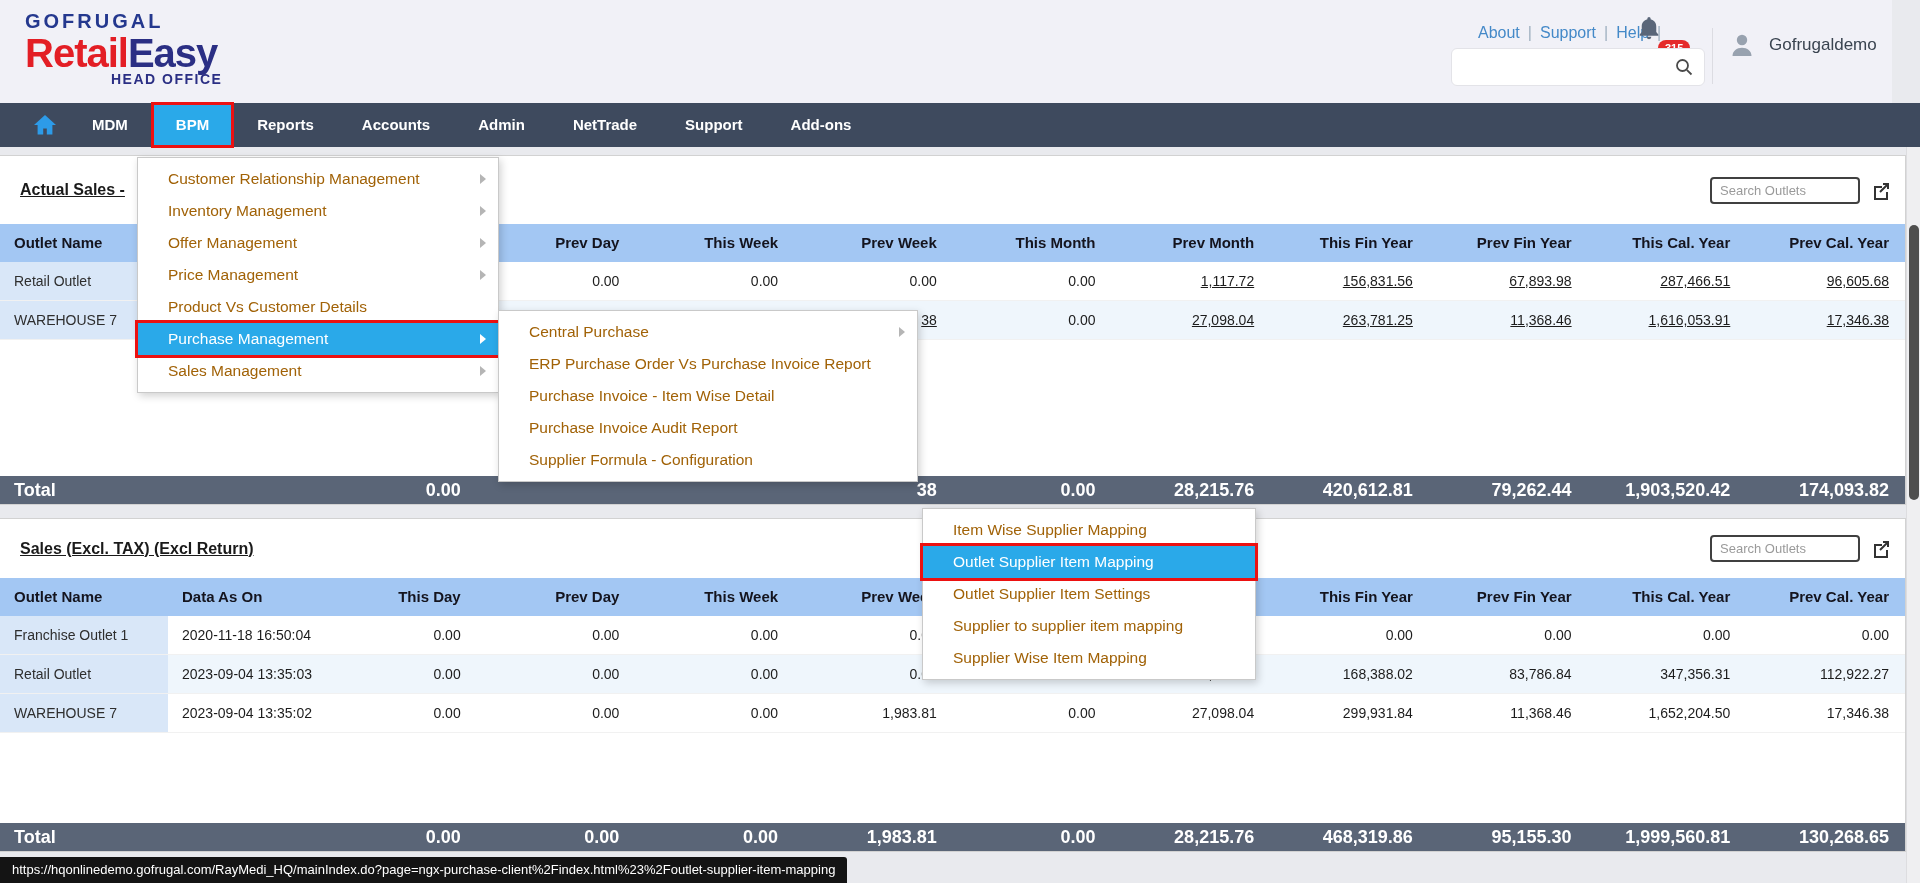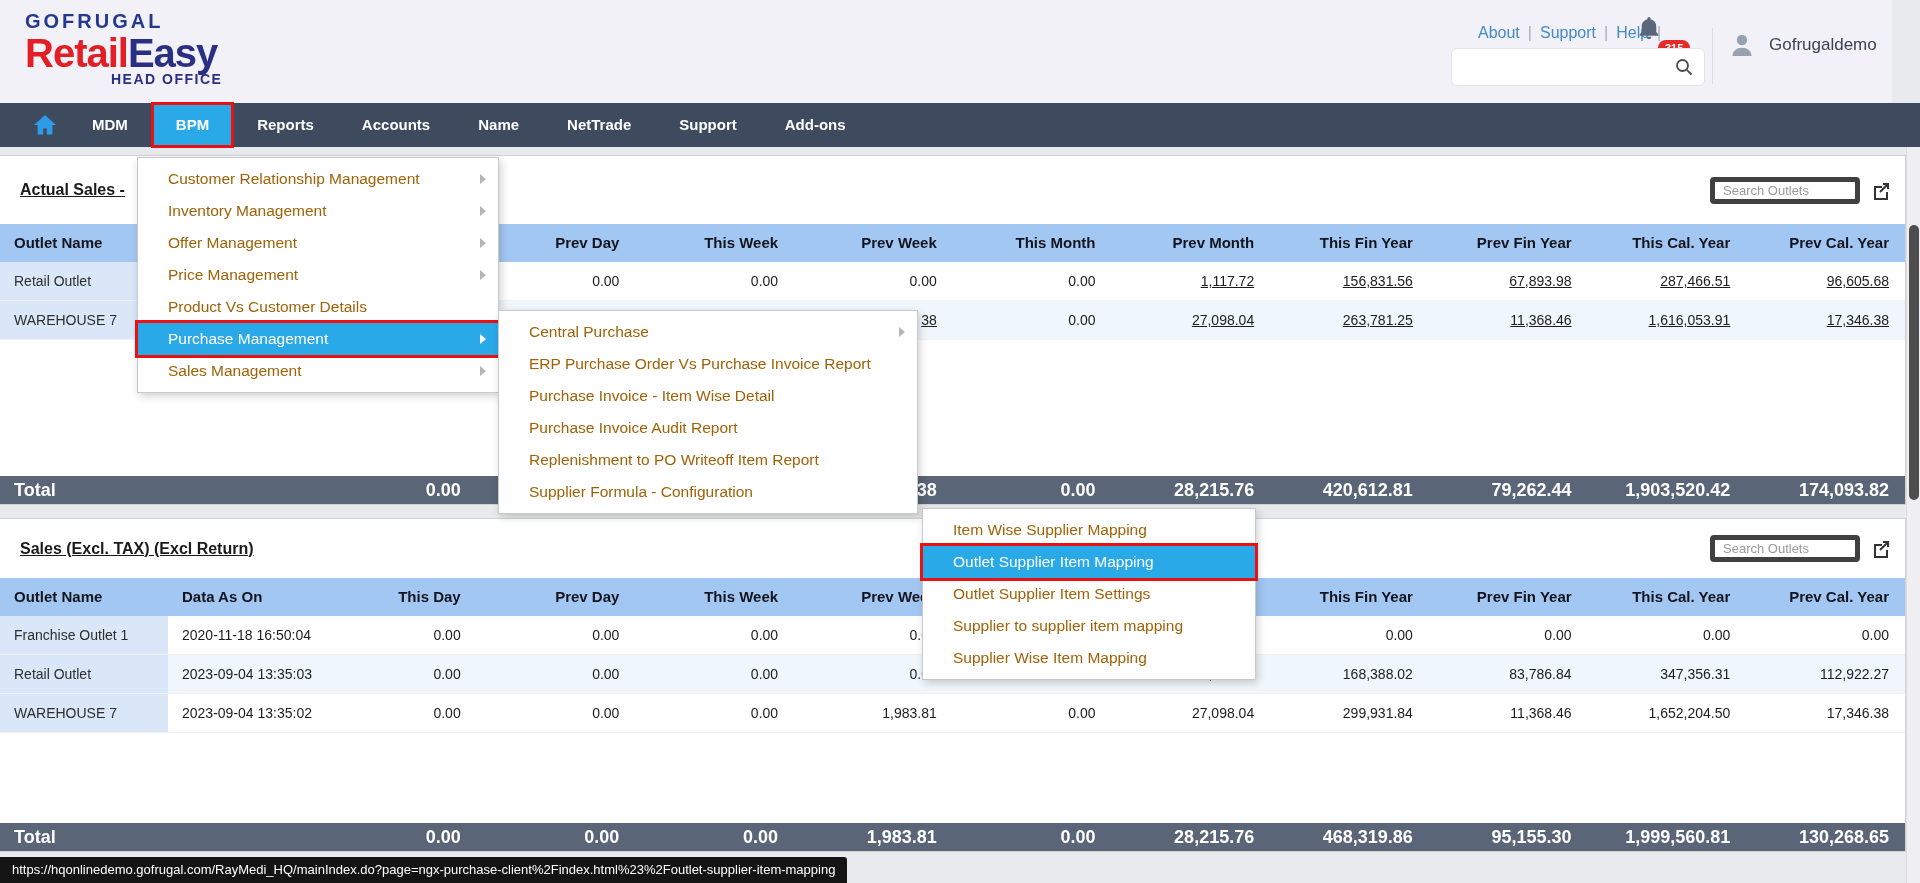"Name" div.nav-item { text: Name -> Admin }
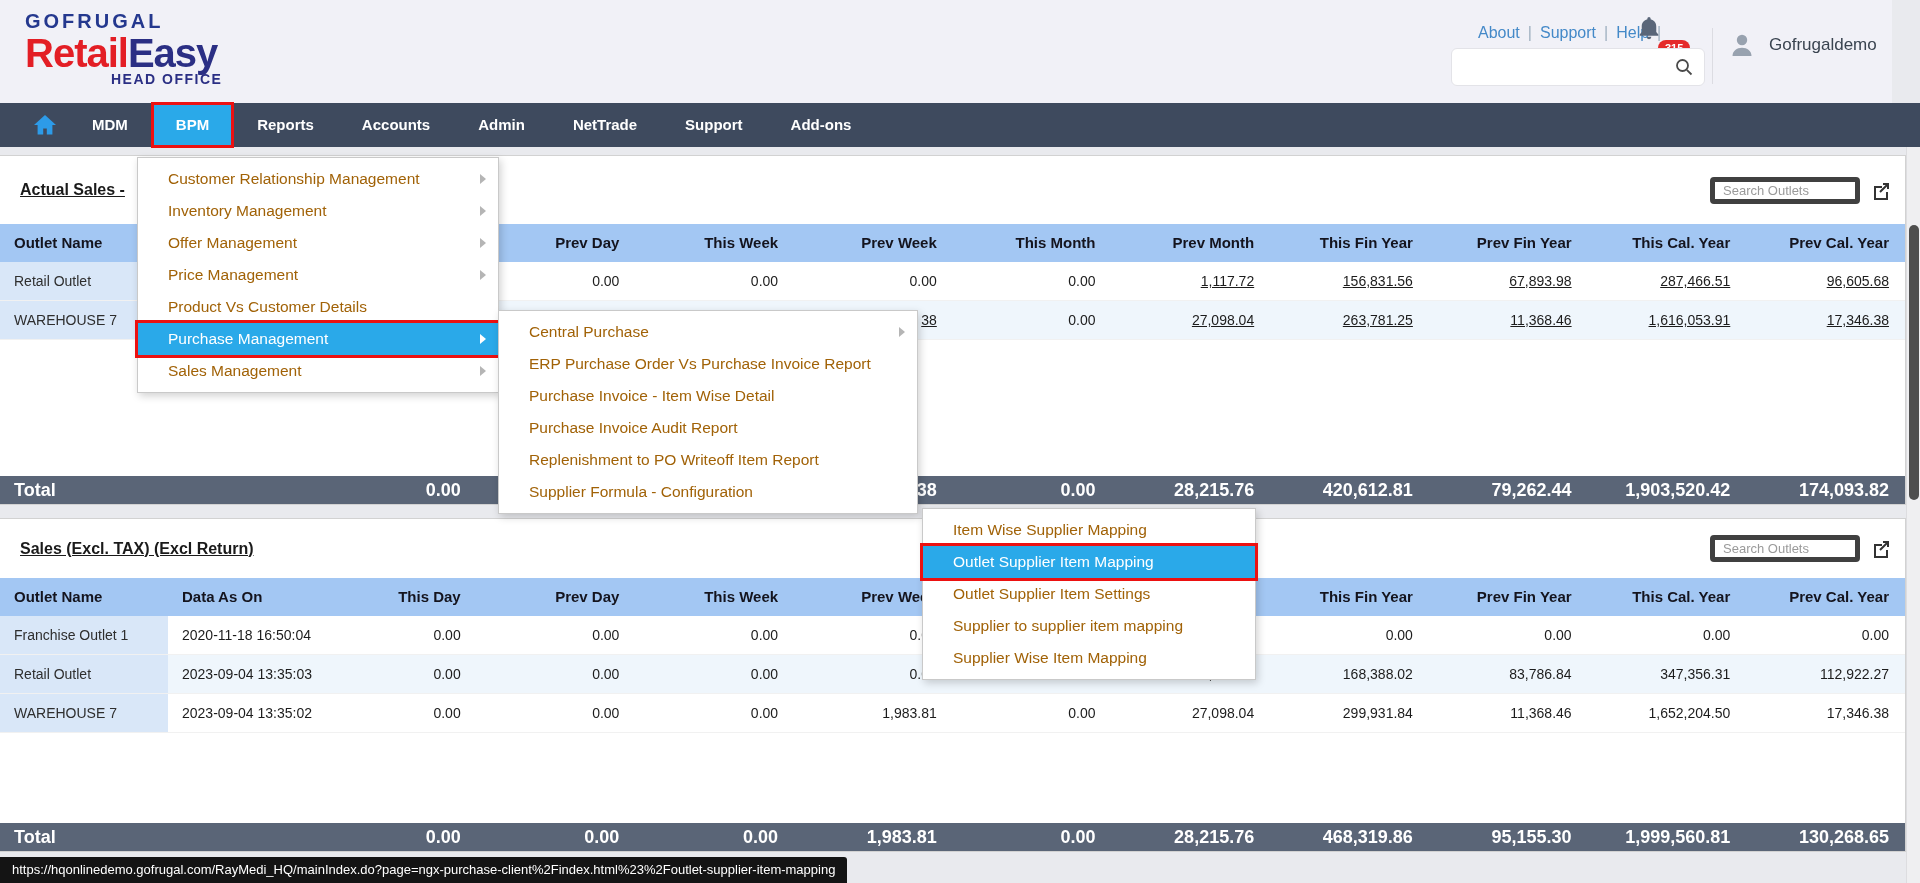"Search Outlets" .outlet-search { border: 5px solid #404040 -> 2px solid #404040 }
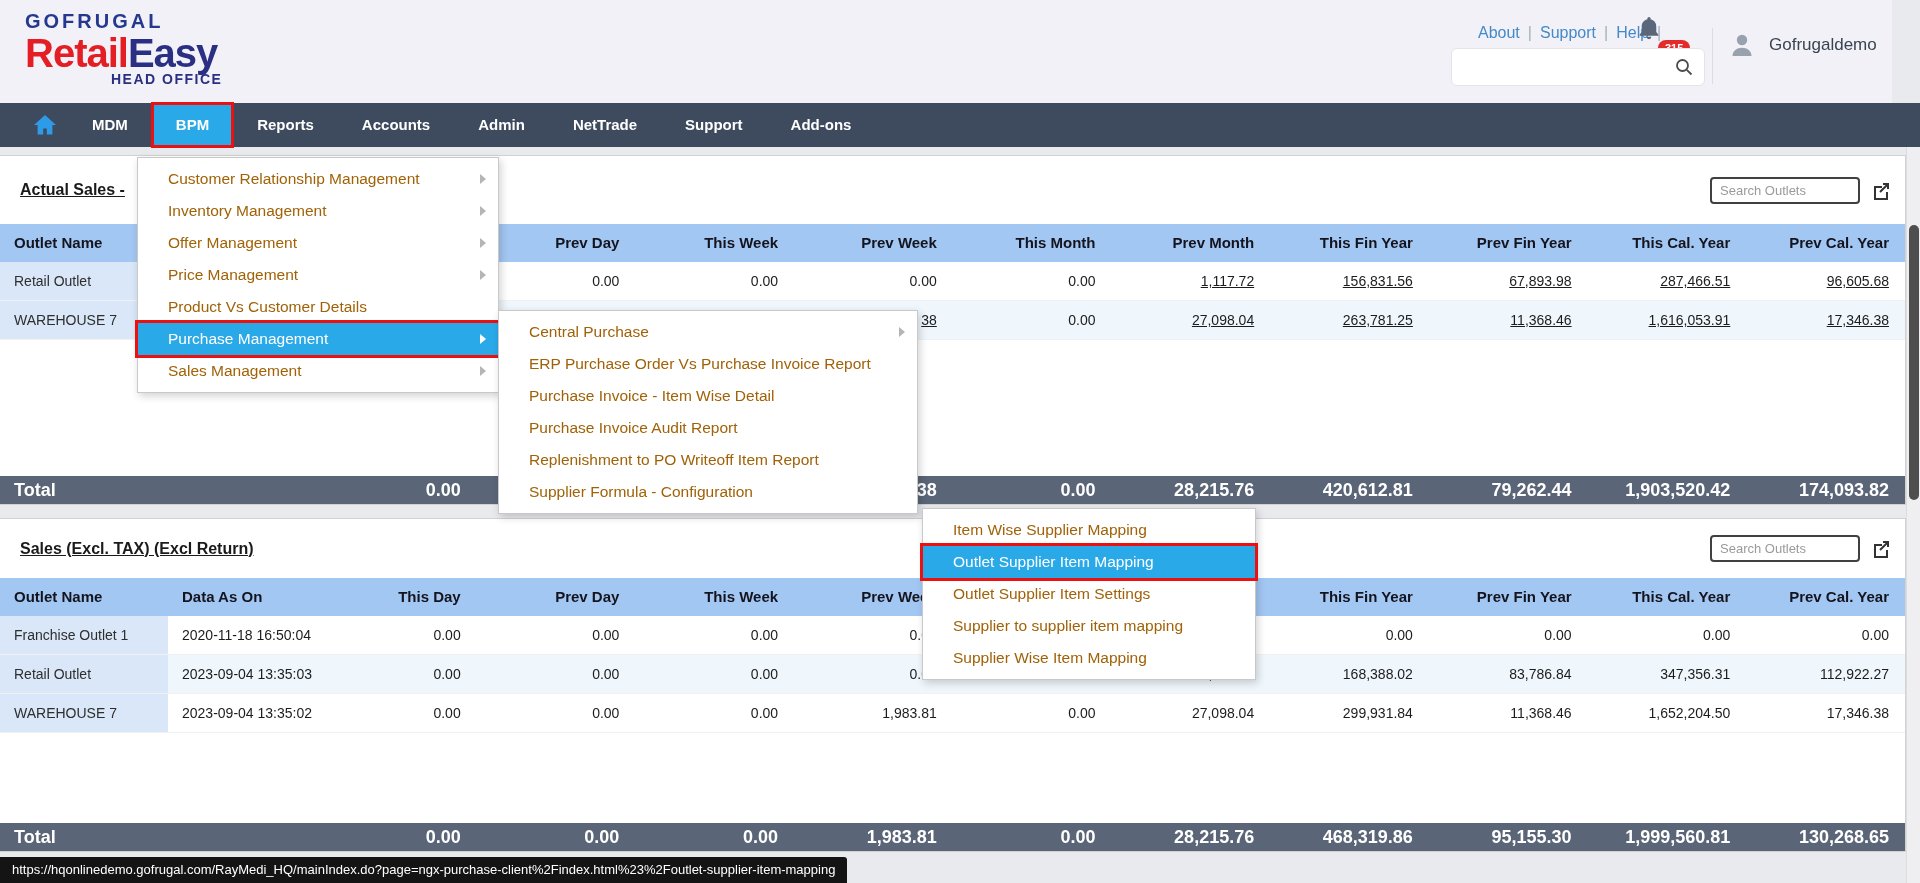"Replenishment to PO Writeoff Item" div.menu-item { html: <div> <span>Replenishment to PO Writeoff Item Report</span> </div> -> none }
